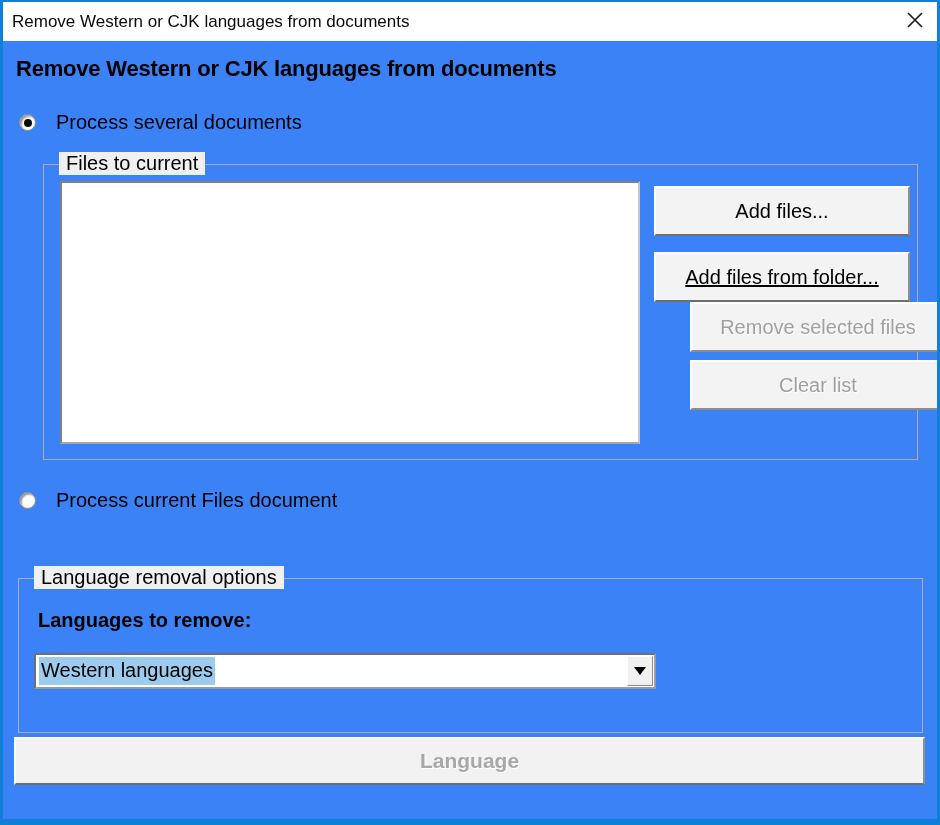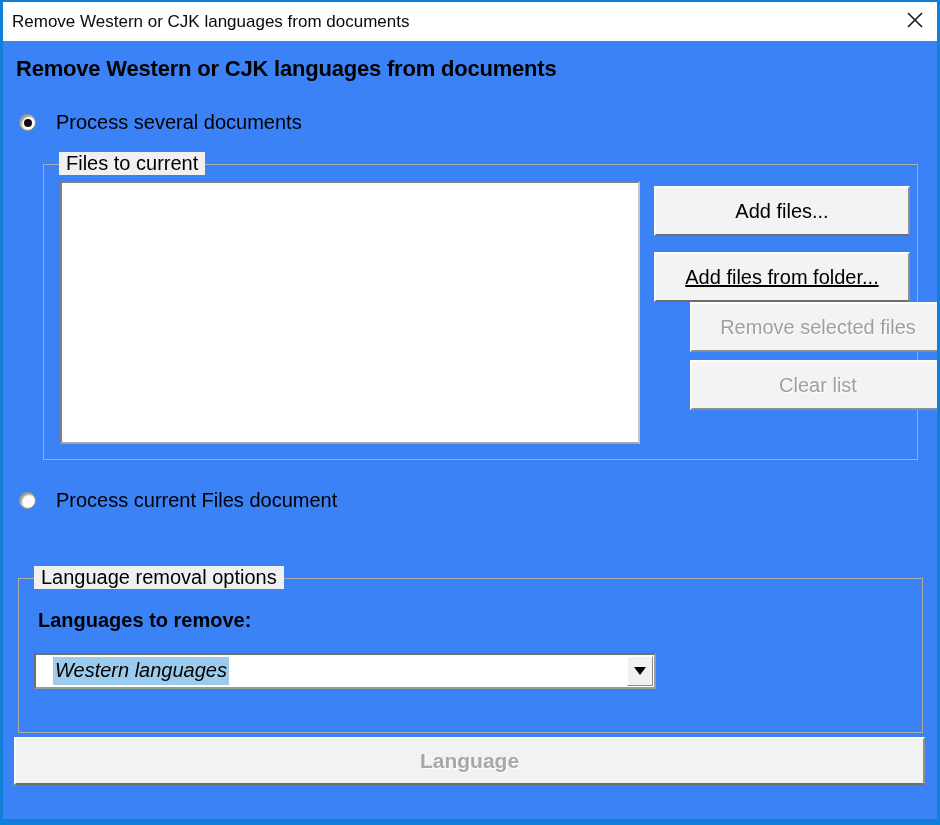"Western languages" .combo-field { font-style: italic -> none; padding-left: 17px -> 3px }
